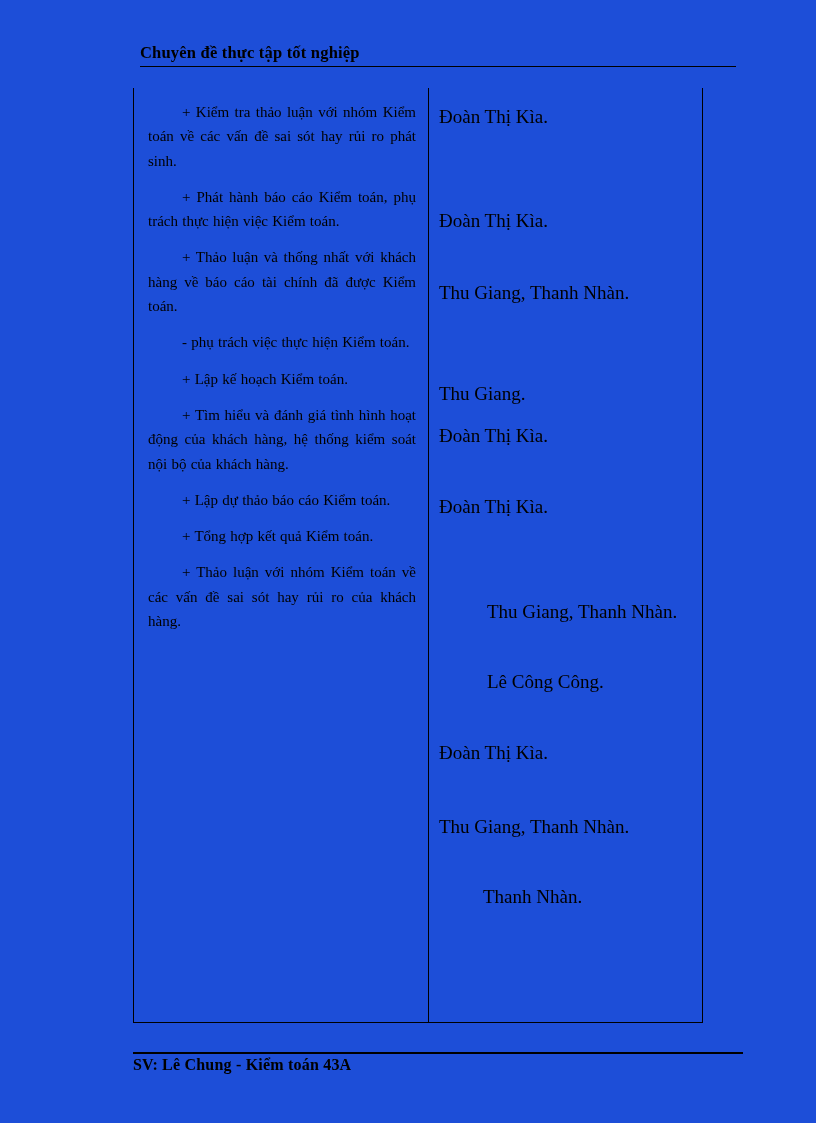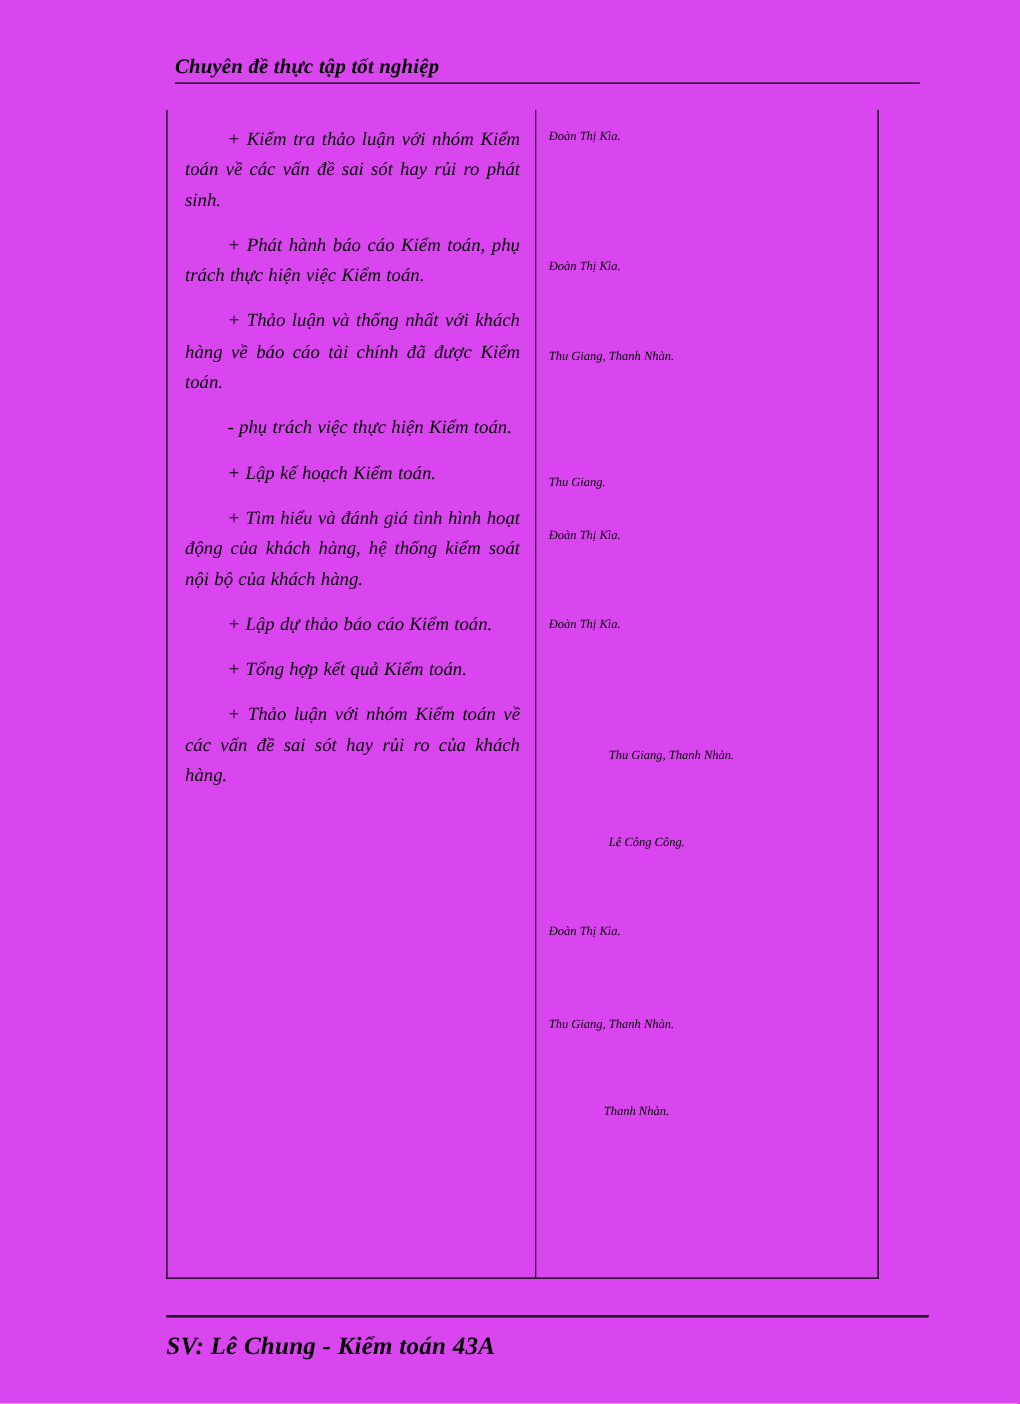"Chuyên đề thực tập tốt" .page { background: #d946ef -> #1d4ed8; font-style: italic -> none }
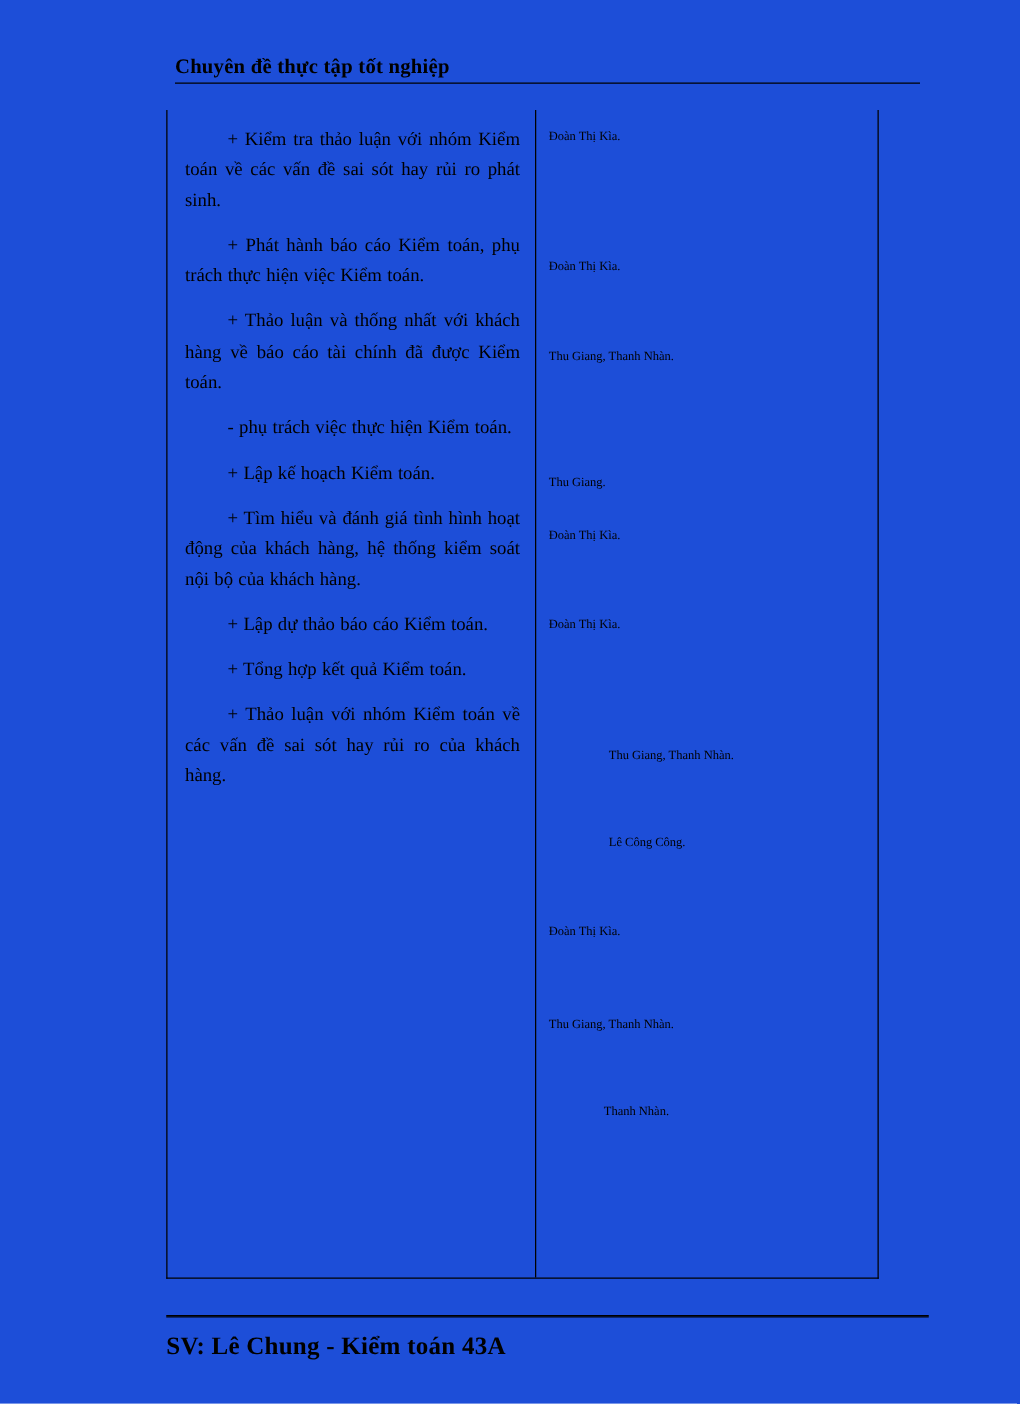"Đoàn Thị Kìa." .person { font-size: 10px -> 19px }
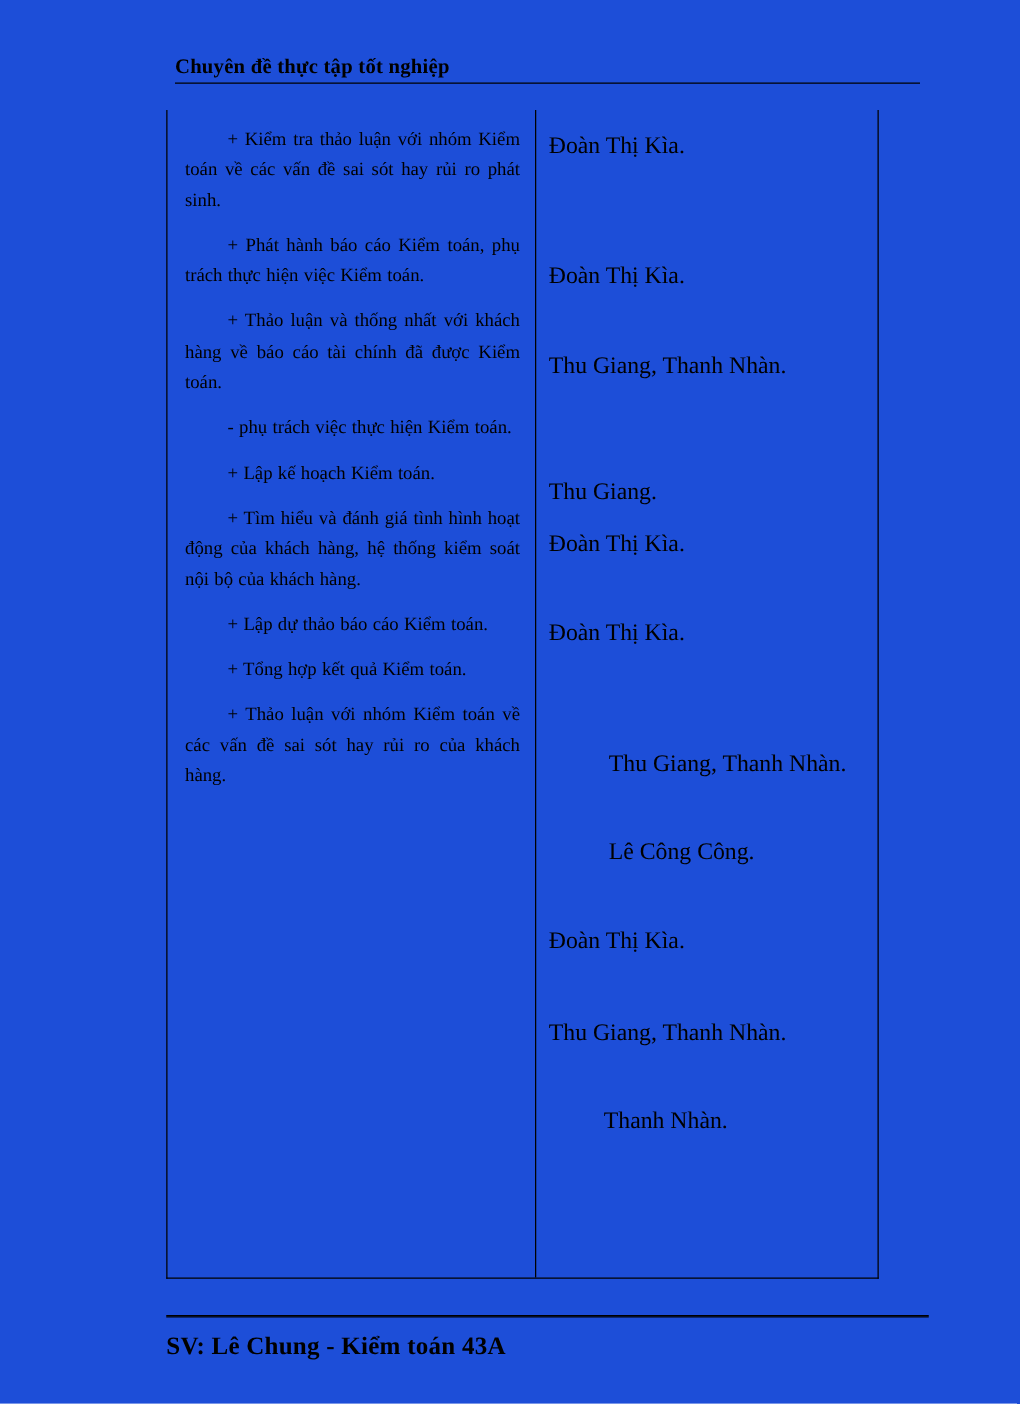"SV: Lê Chung - Kiểm" .doc-footer-text { font-size: 20px -> 16px; margin-top: 12px -> 2px }
